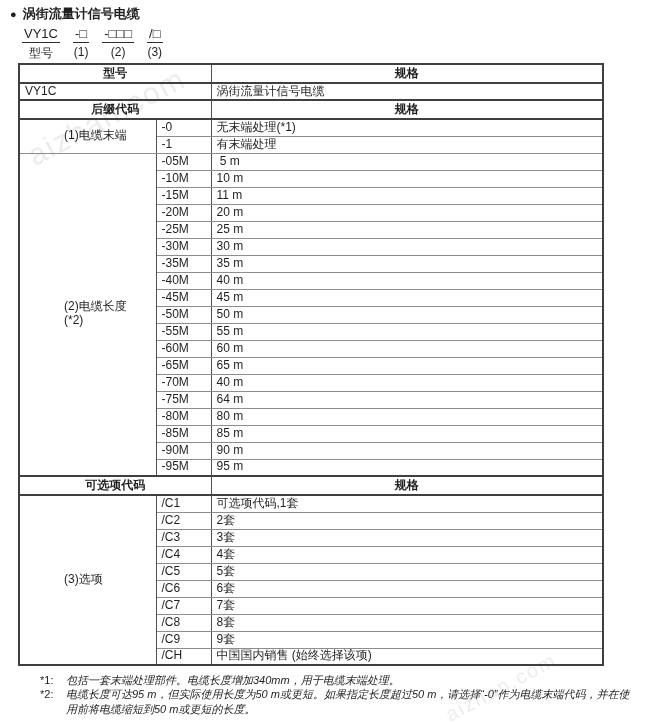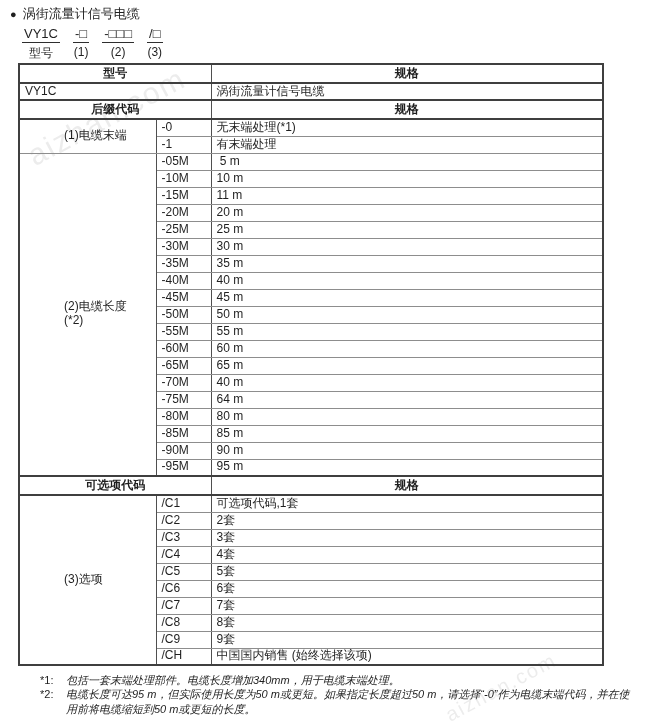"● 涡街流量计信号电缆" .doc-title { font-weight: normal -> bold }
